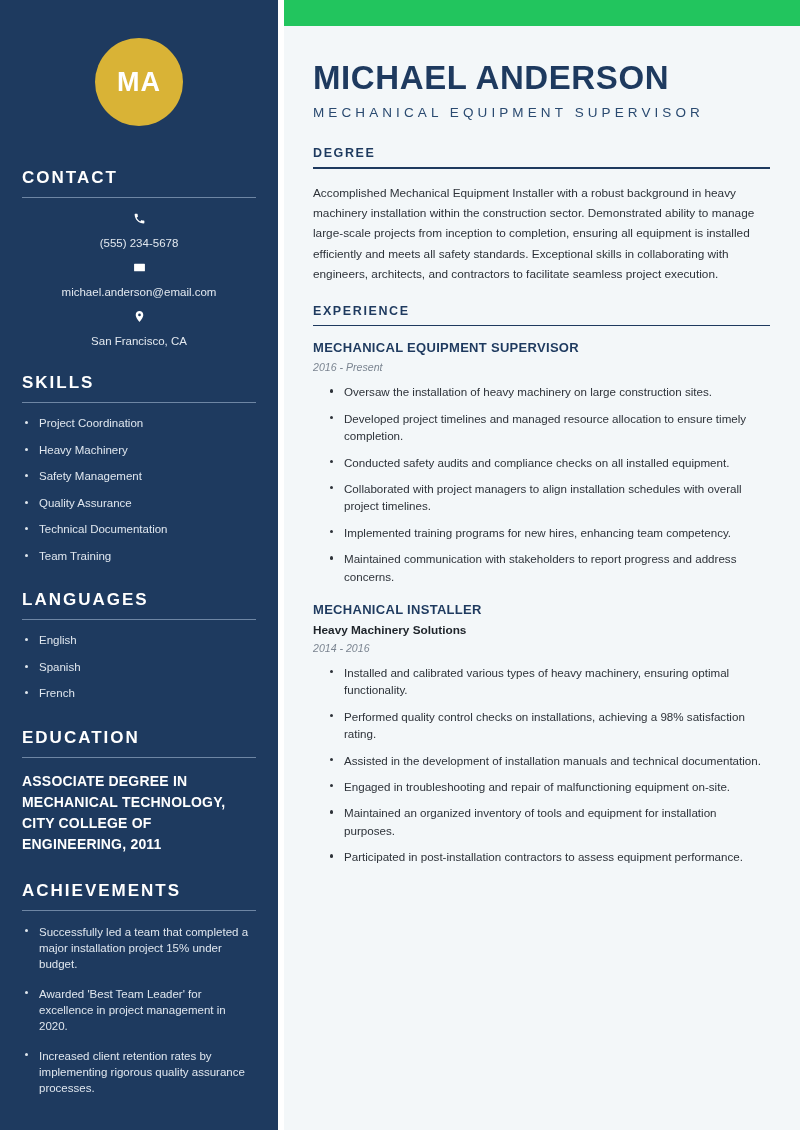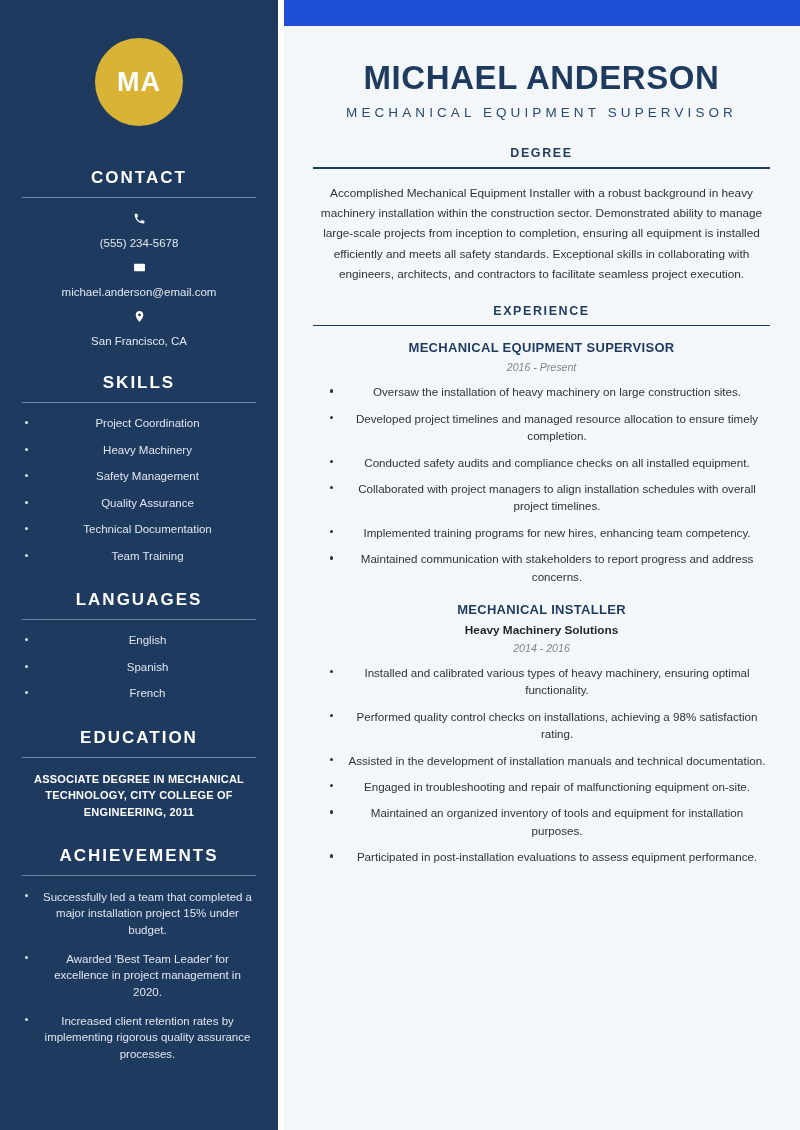"MA" .resume { background: #1d4ed8 -> #22c55e; text-align: center -> none }
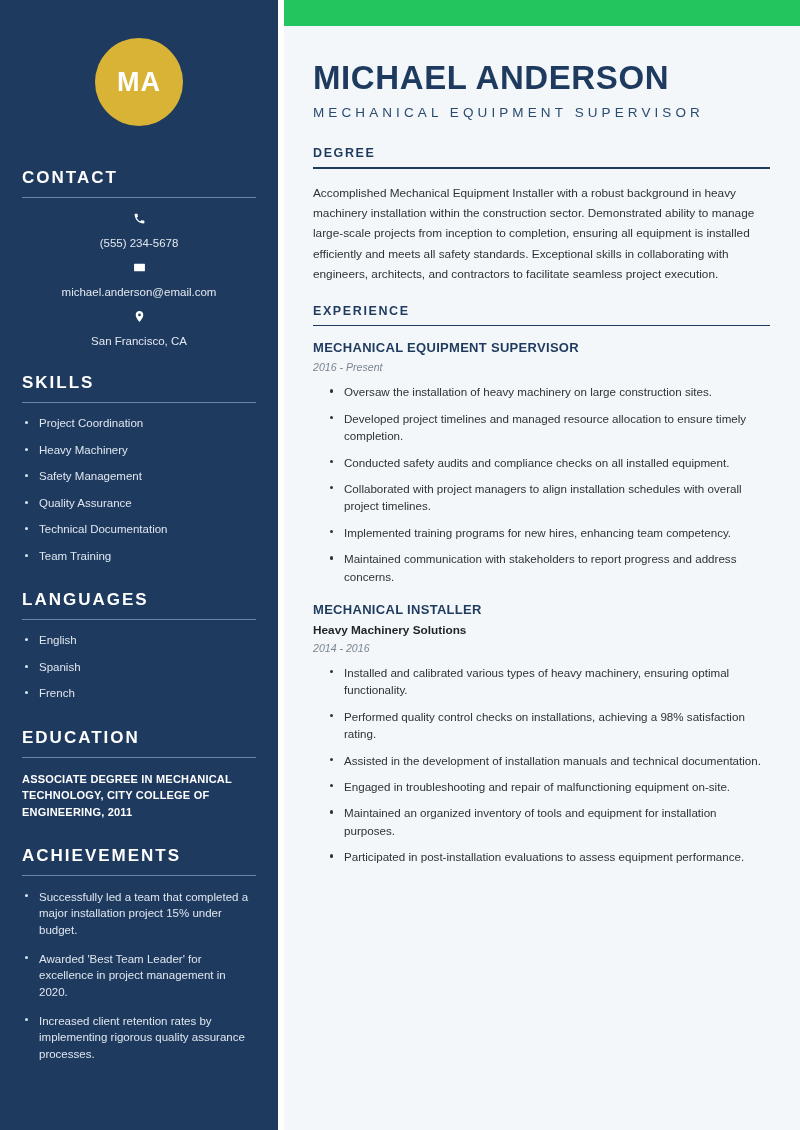"ASSOCIATE DEGREE IN MECHANICAL" .edu-text { font-size: 11px -> 14px }
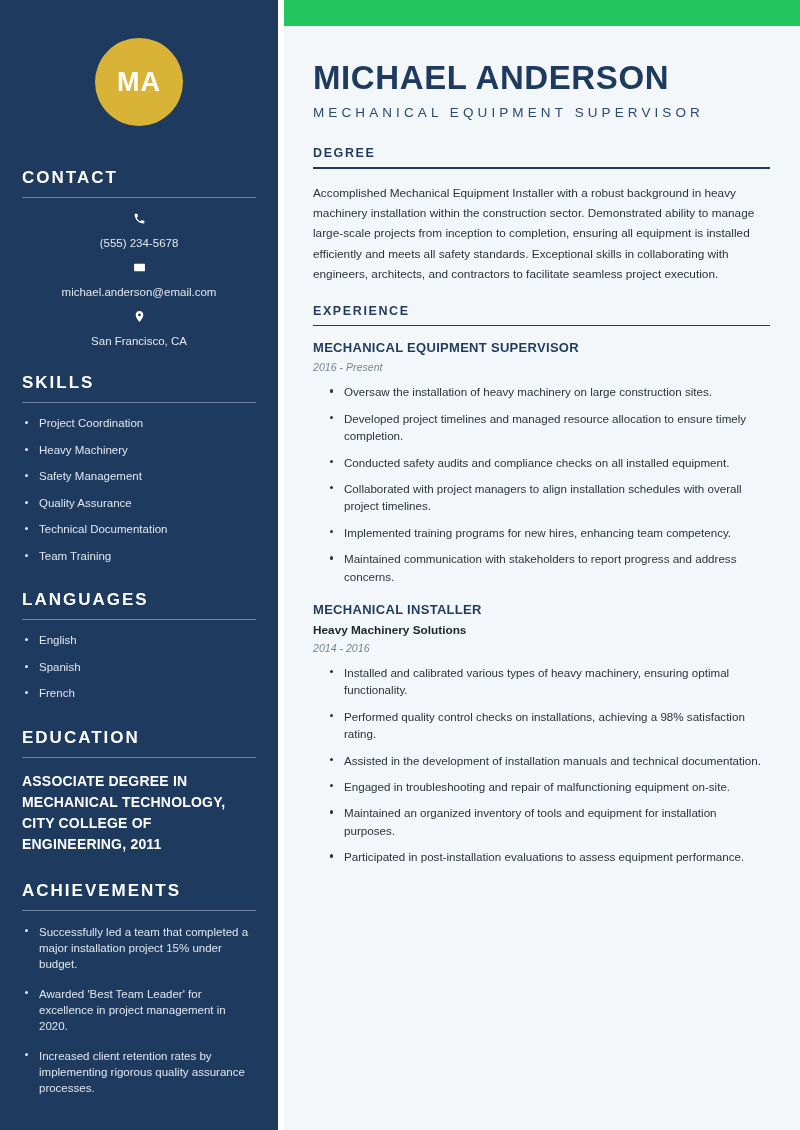"Participated in post-installation" li { text: evaluations -> contractors }
